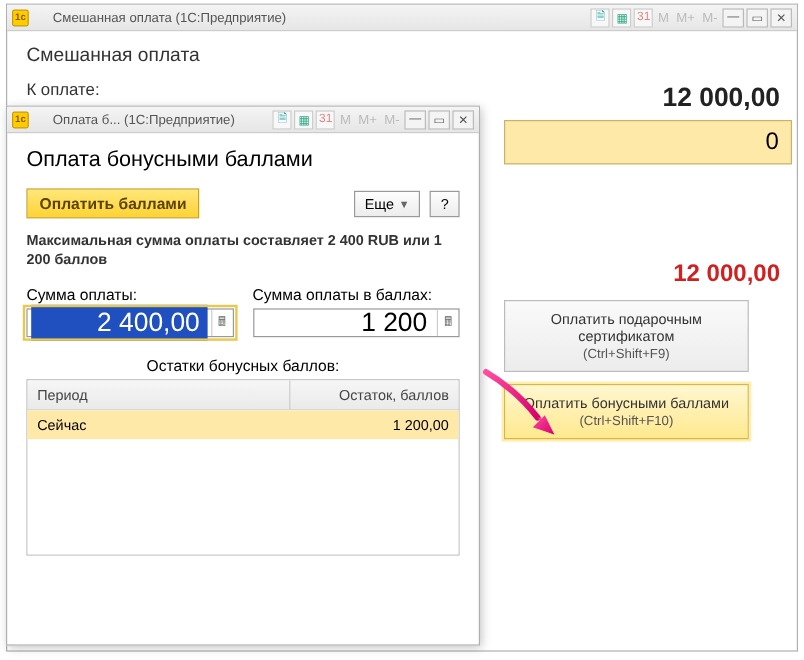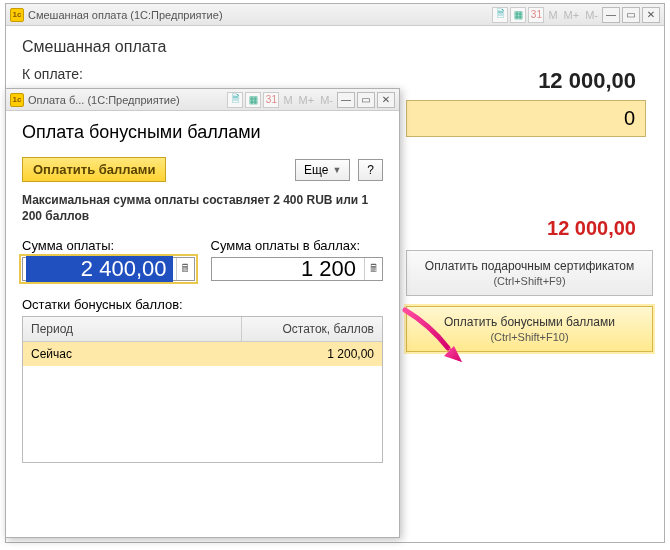"1c" .titlebar .app-icon { margin-right: 4px -> 20px }
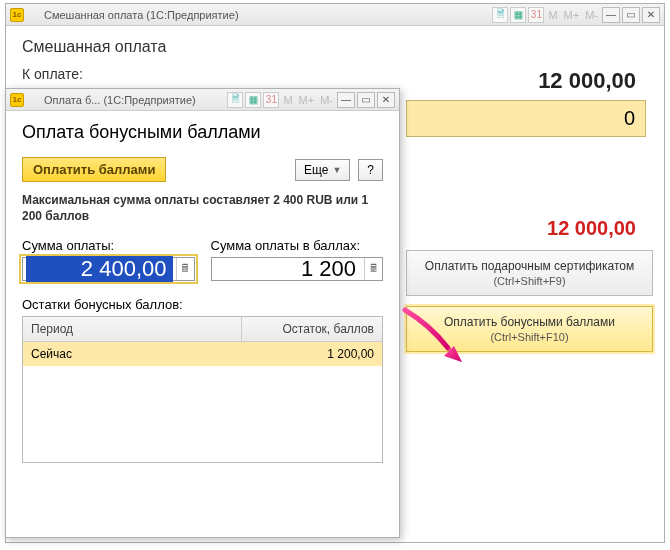"12 000,00" .main-right { right: 18px -> 4px }
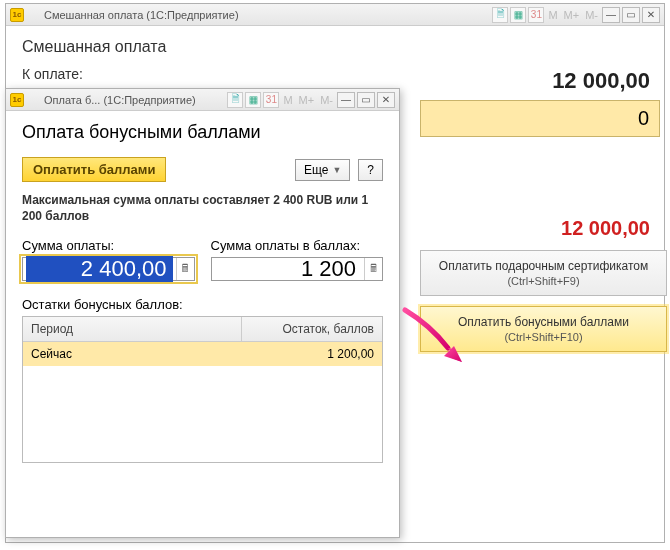"Оплатить подарочным сертификатом" .pay-btn { width: 247px -> 204px }
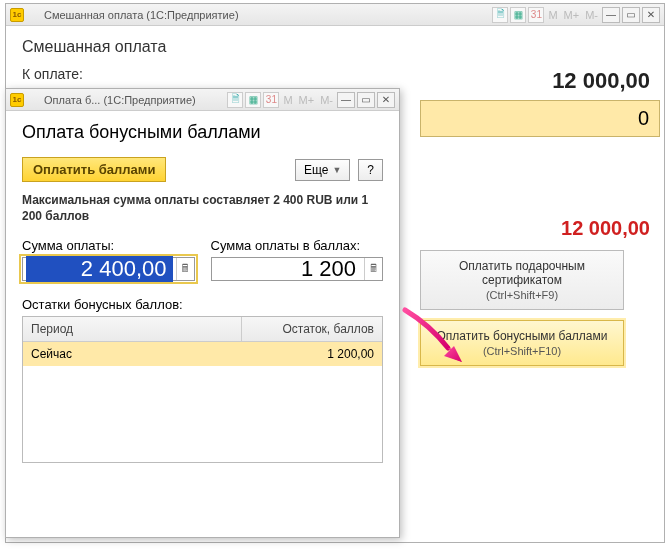"Остатки бонусных баллов:" .remain-label { text-align: none -> center }
